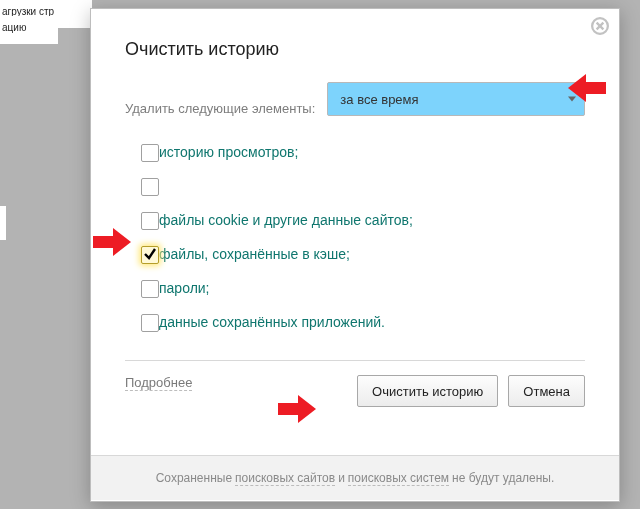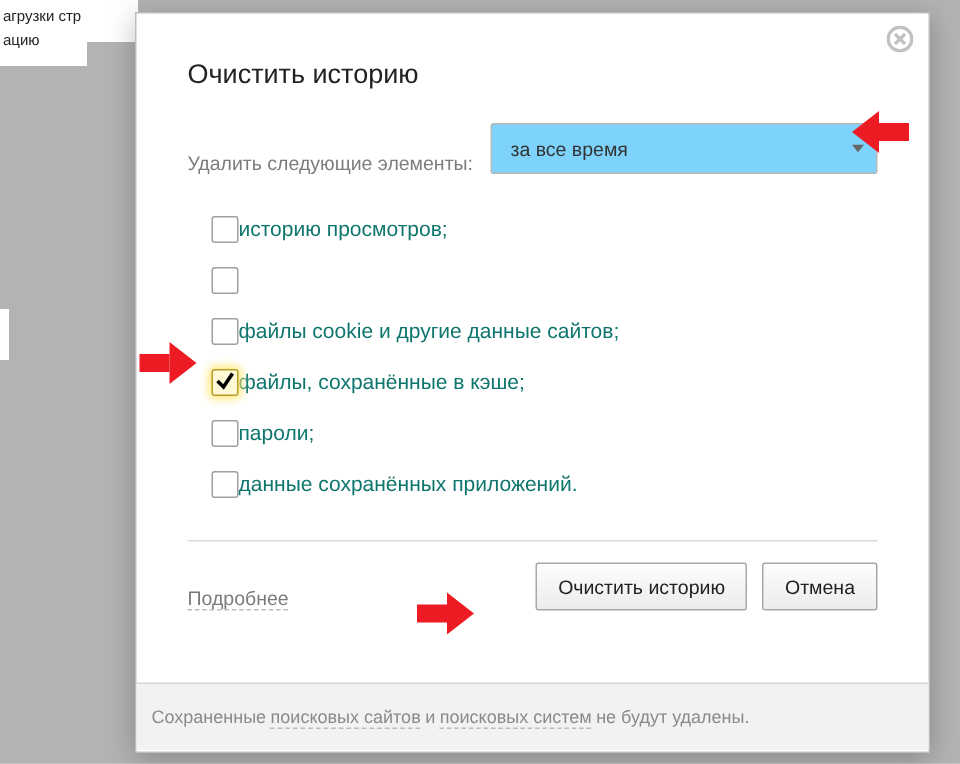"Подробнее" .dlg-actions { align-items: flex-end -> flex-start }
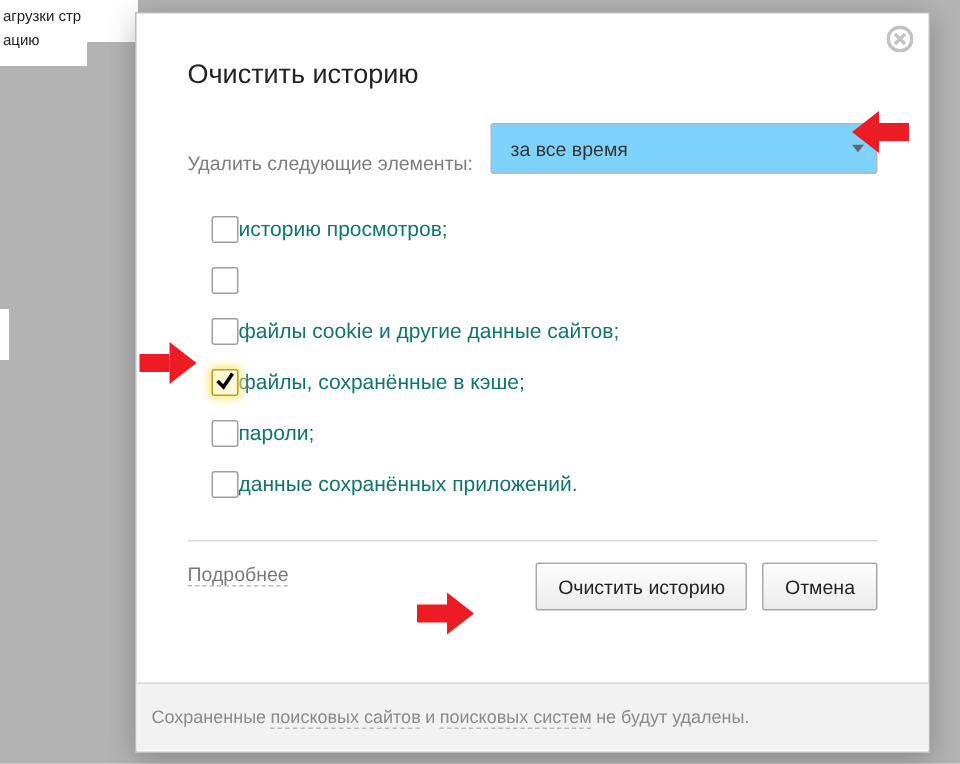"Сохраненные" .dlg-footer { justify-content: flex-start -> center }
